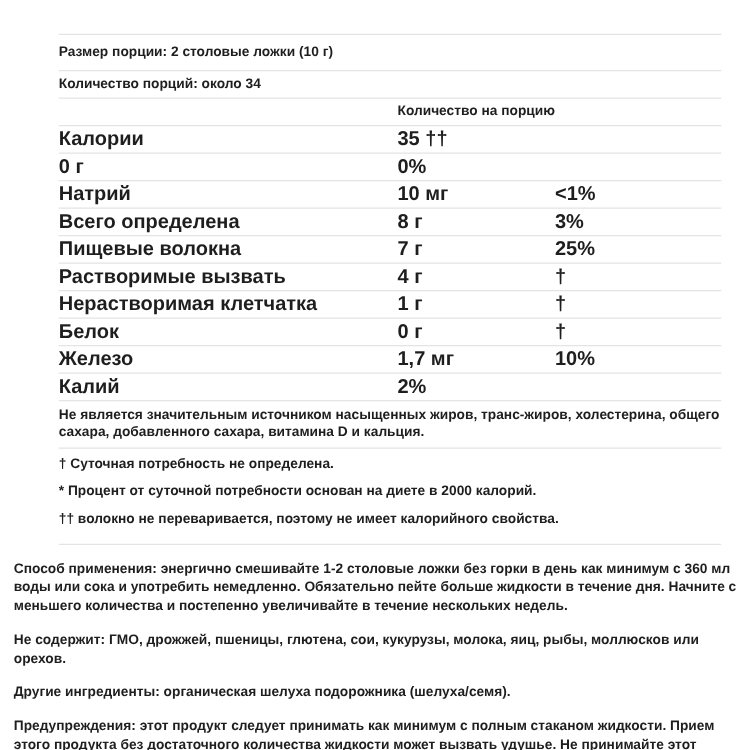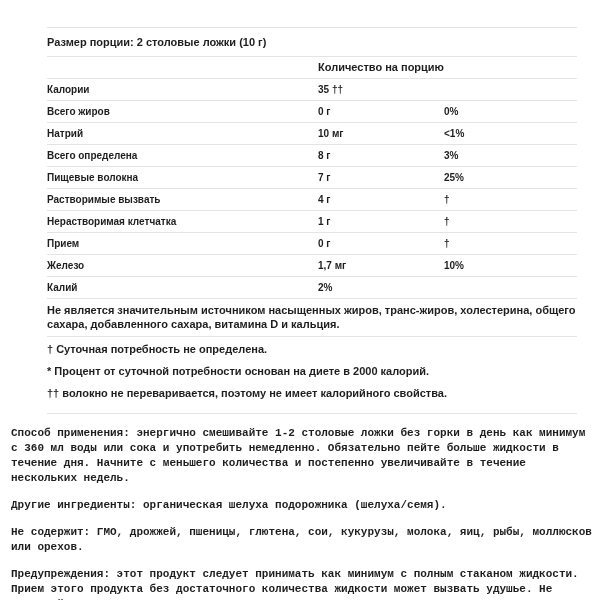"Количество порций: около 34" div.serving-row { html: none -> <div> <span>Количество порций: около 34</span> </div> }
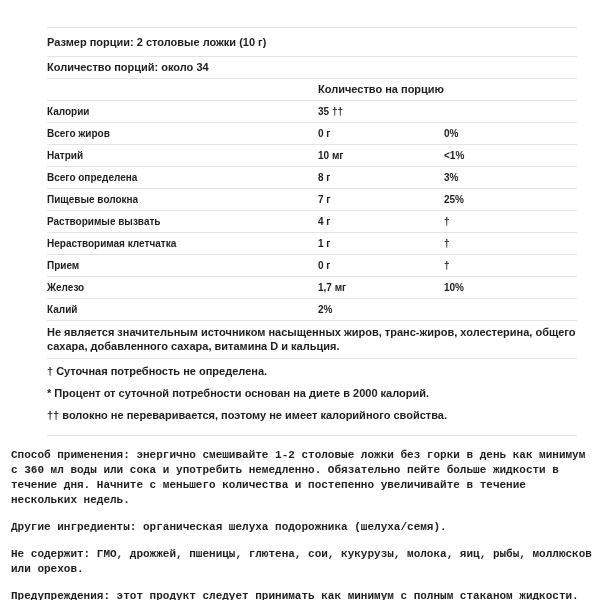"Калории" .t-row { font-size: 10px -> 16px }
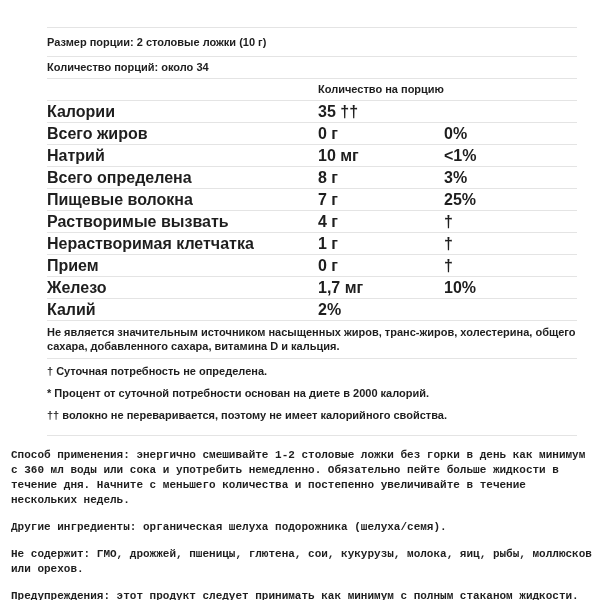"Всего жиров" div.c1 { html: <div>Всего жиров</div> -> none }
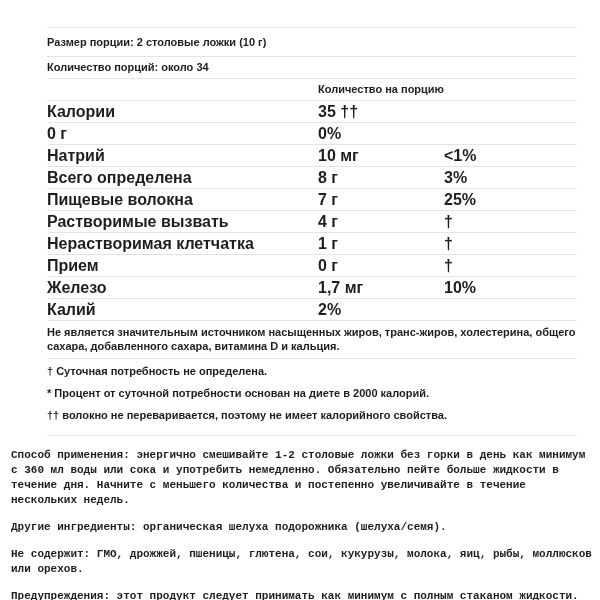"Прием" div.c1 { text: Прием -> Белок }
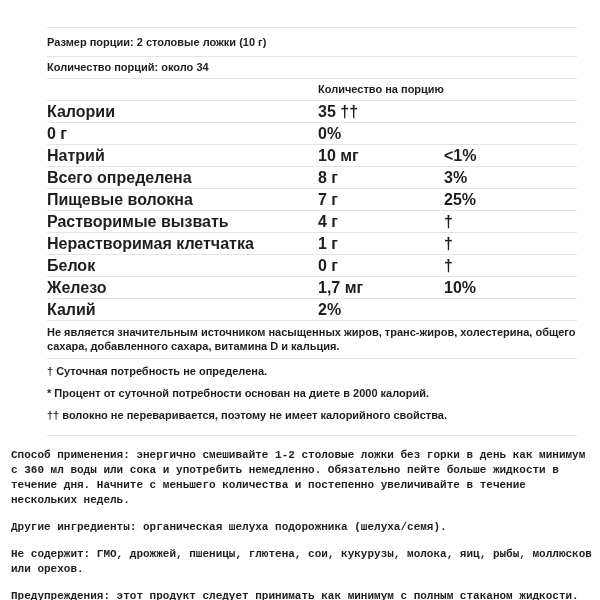"Способ применения: энергично смешивайте" .para { font-family: Liberation Mono, monospace -> none }
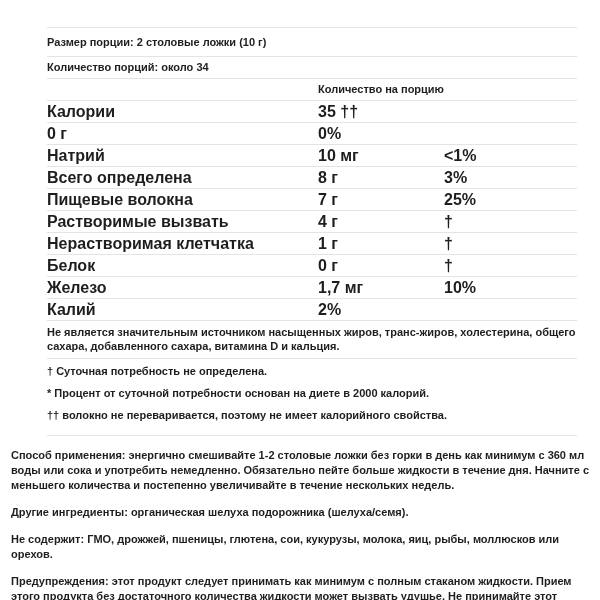"Другие ингредиенты: органическая шелуха" p.para { order: before "Не содержит: ГМО, дрожжей, пшеницы," -> after "Не содержит: ГМО, дрожжей, пшеницы," }
